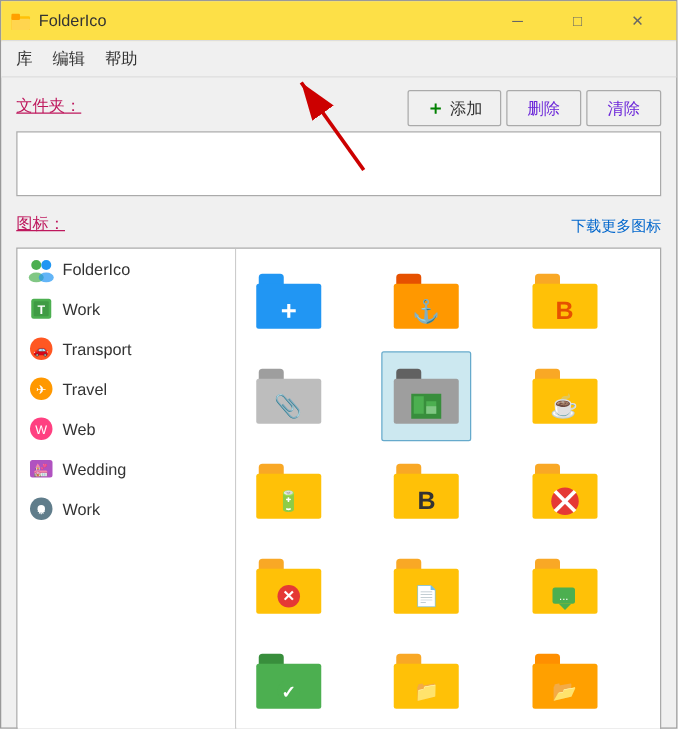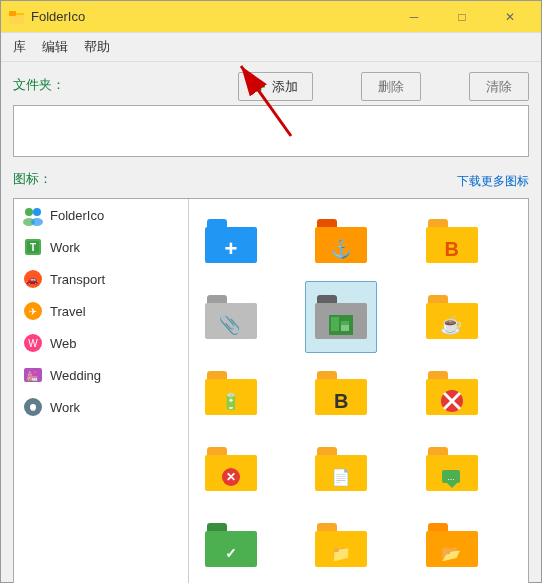"文件夹：" .section-label { color: #15803d -> #be185d; text-decoration: none -> underline }
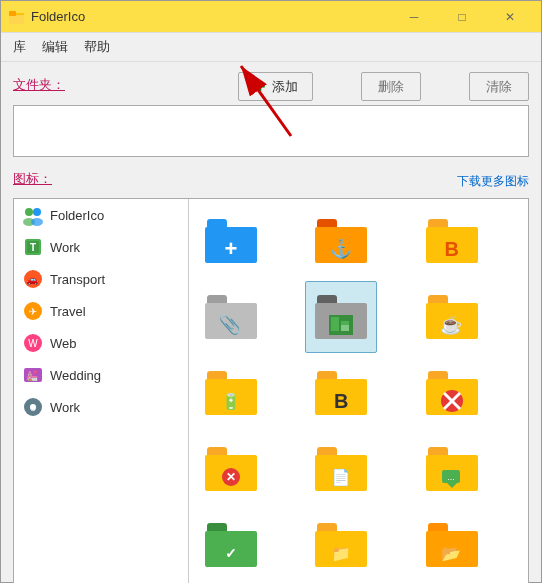"删除" .btn { color: #737373 -> #6d28d9; margin-left: 44px -> none }
